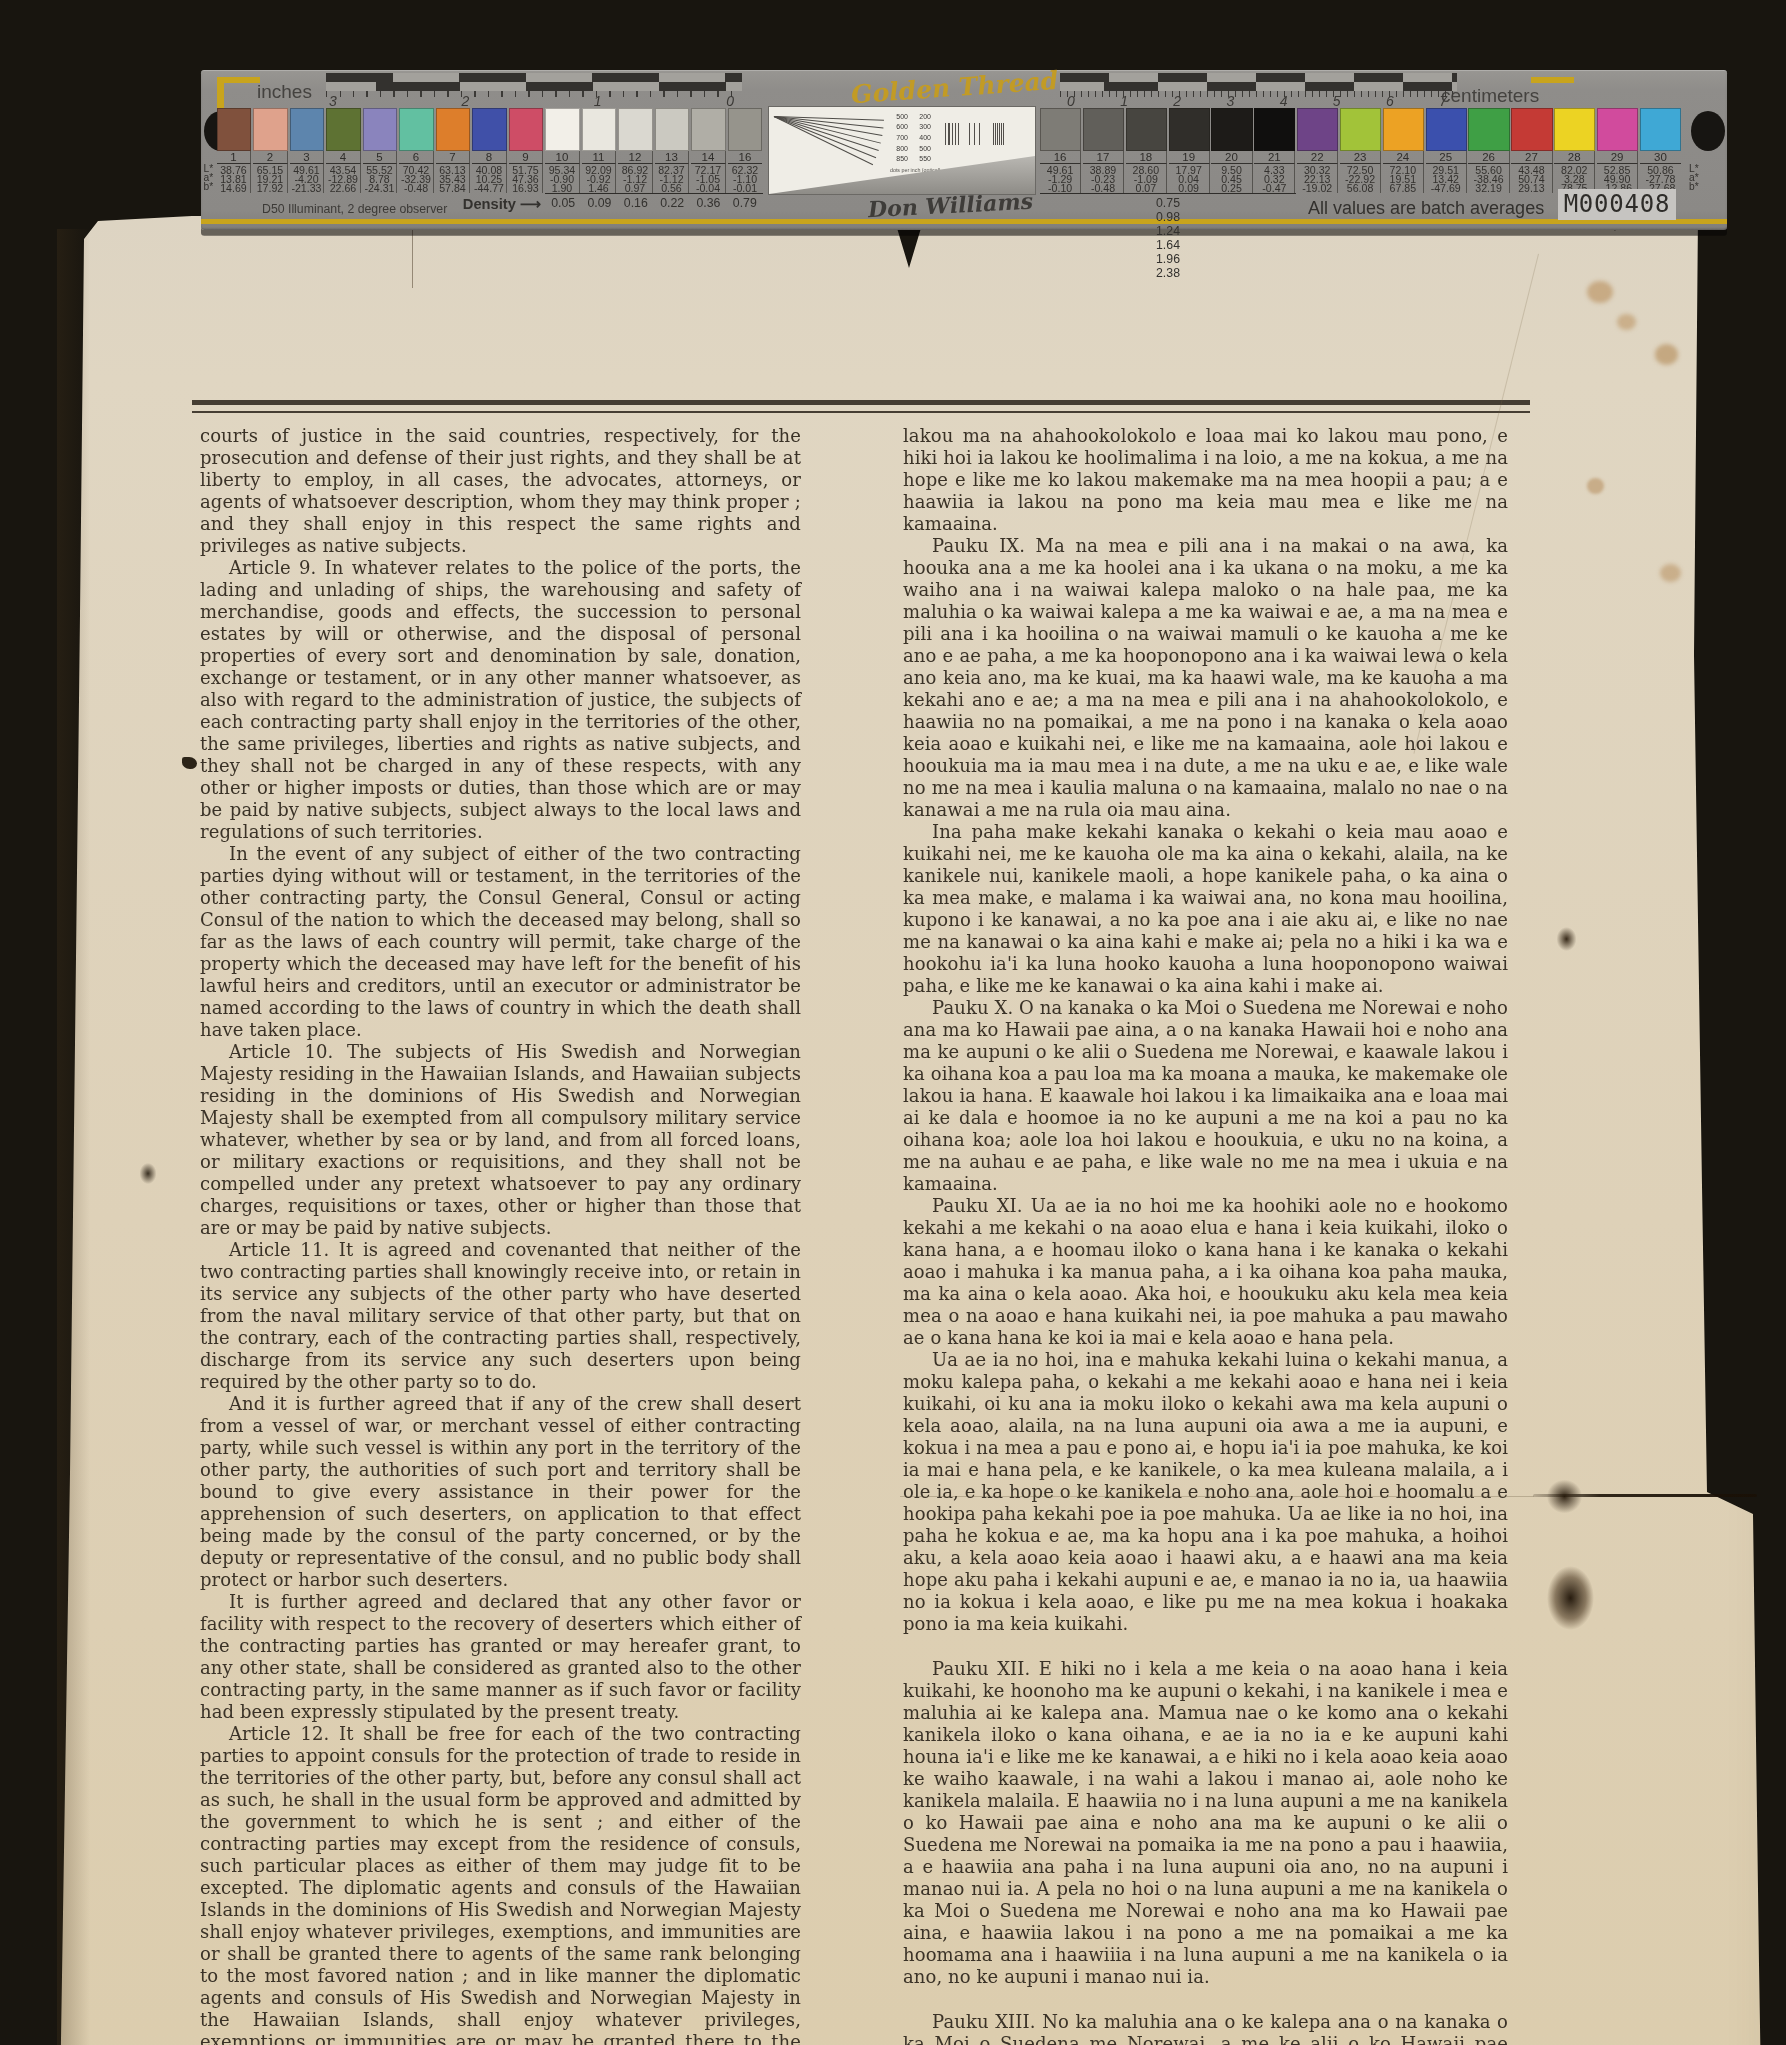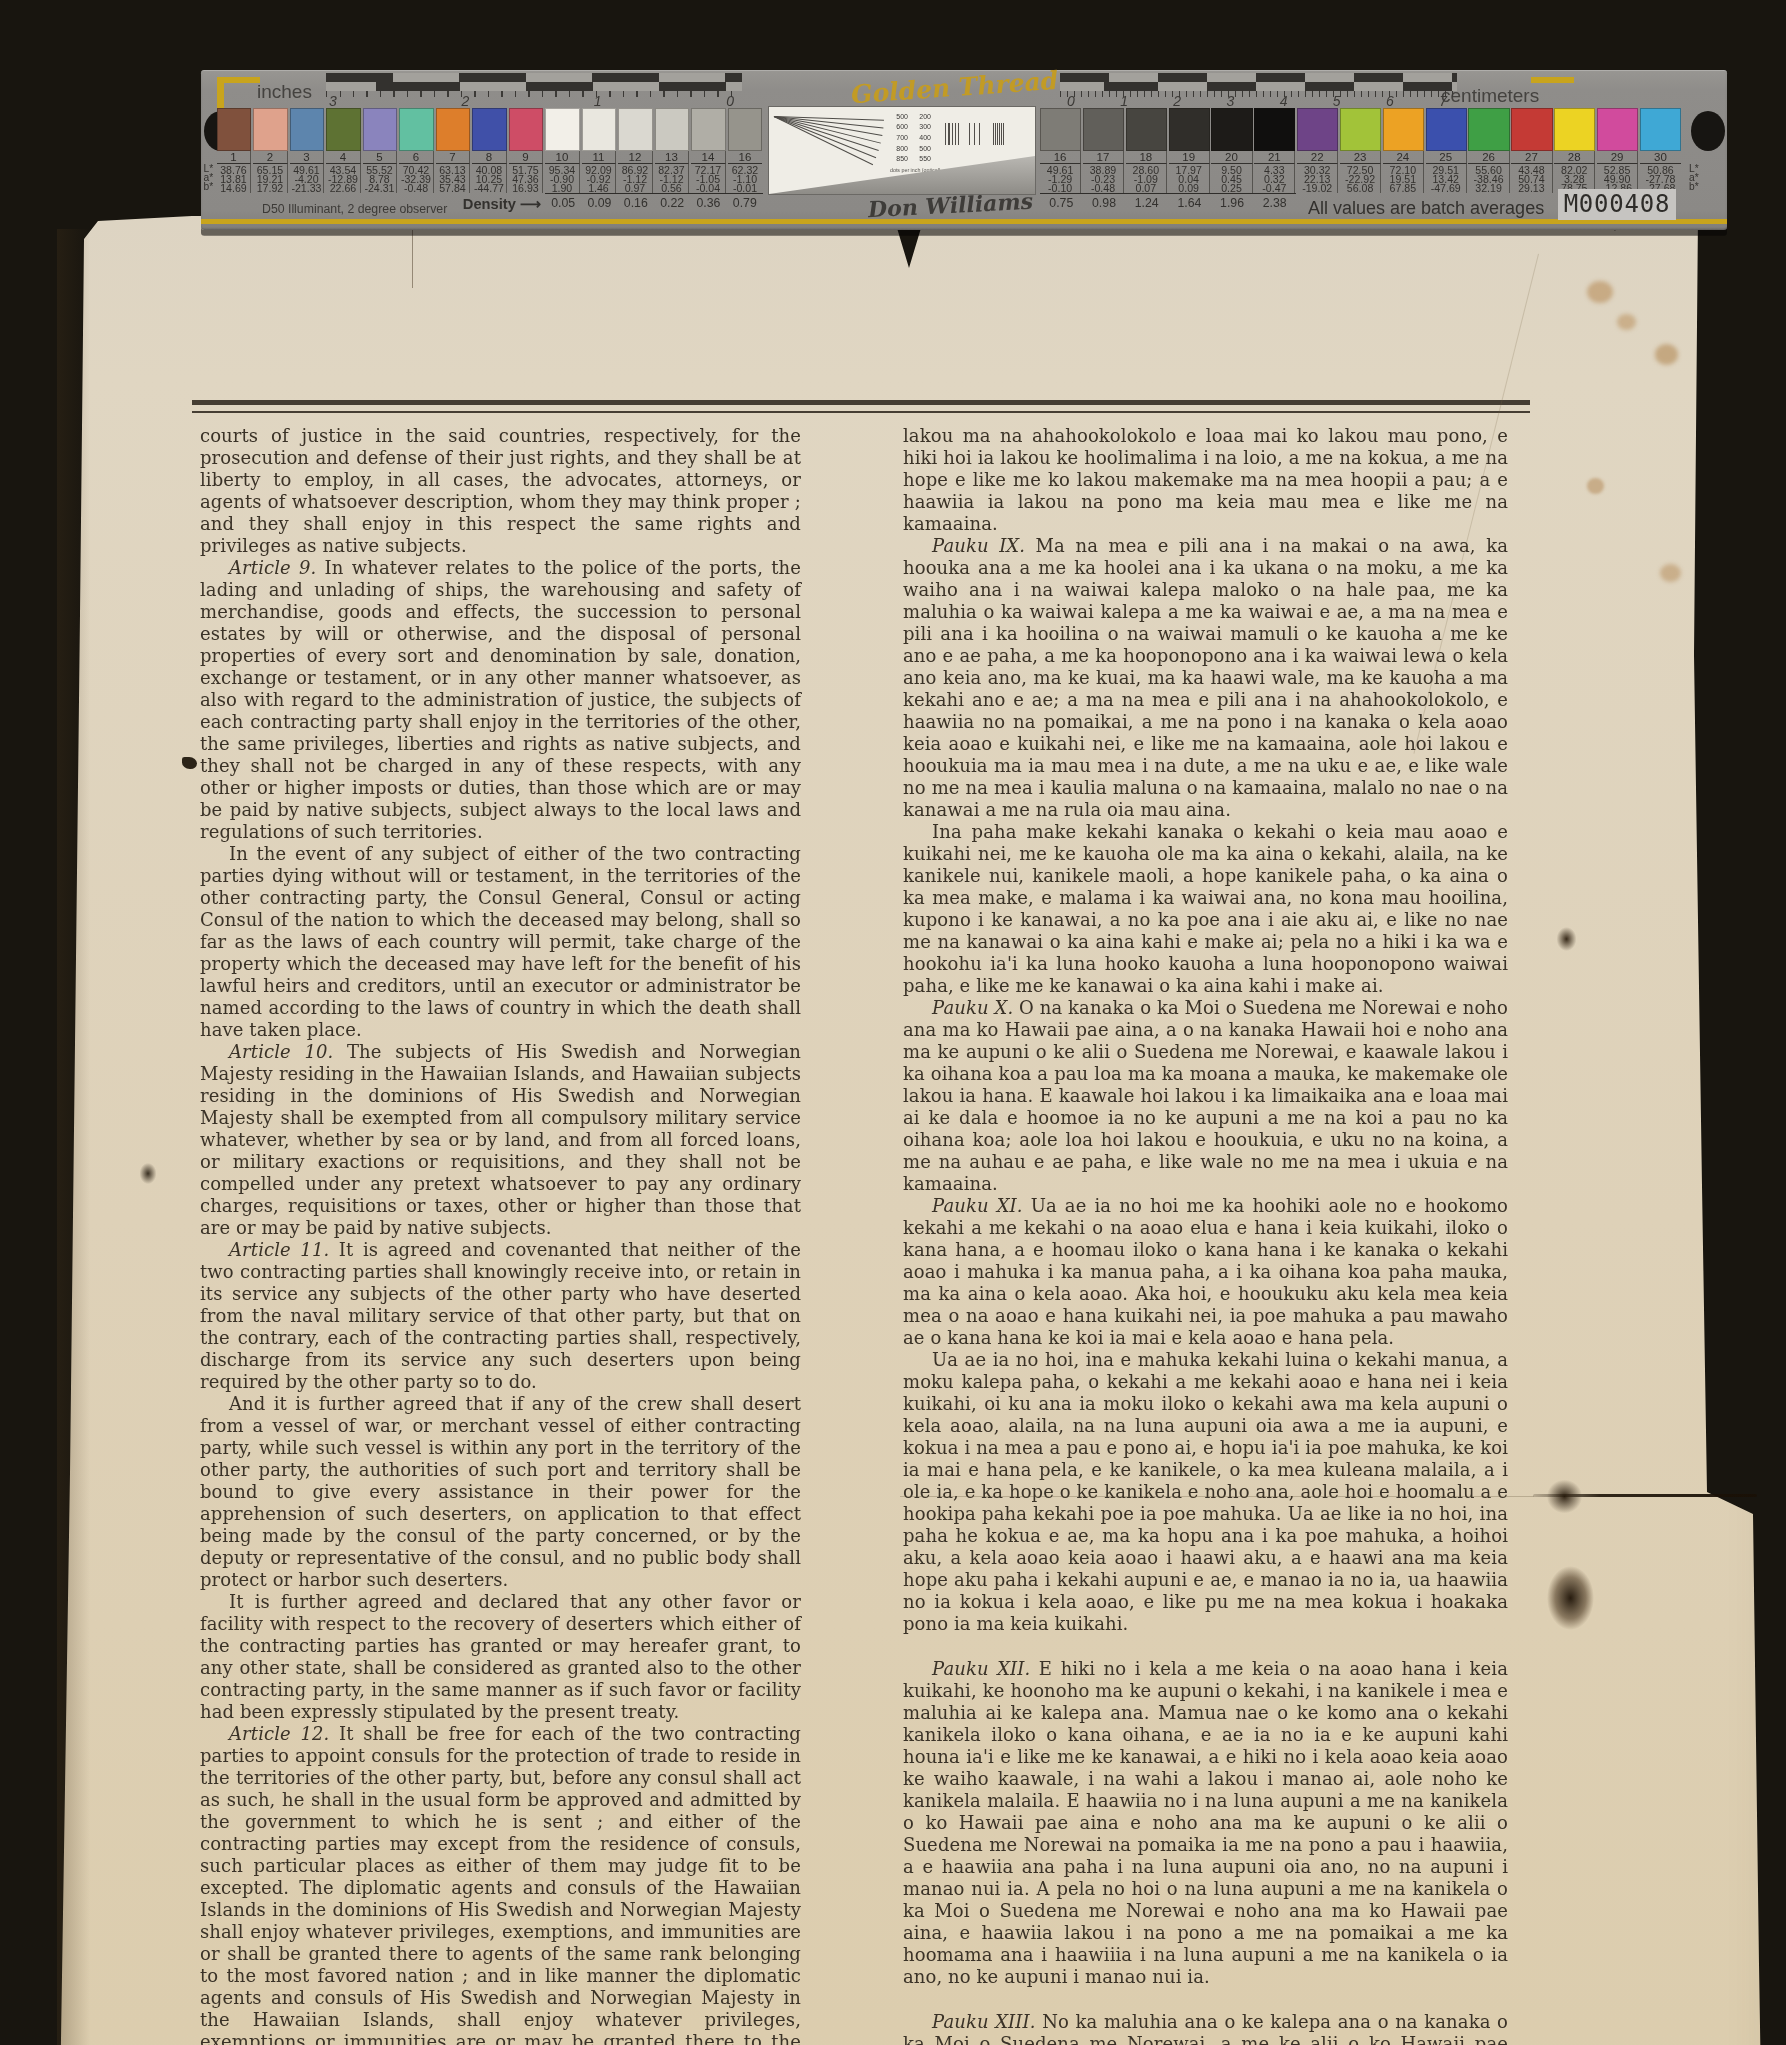"0.75" div.density-row { flex-direction: none -> column }
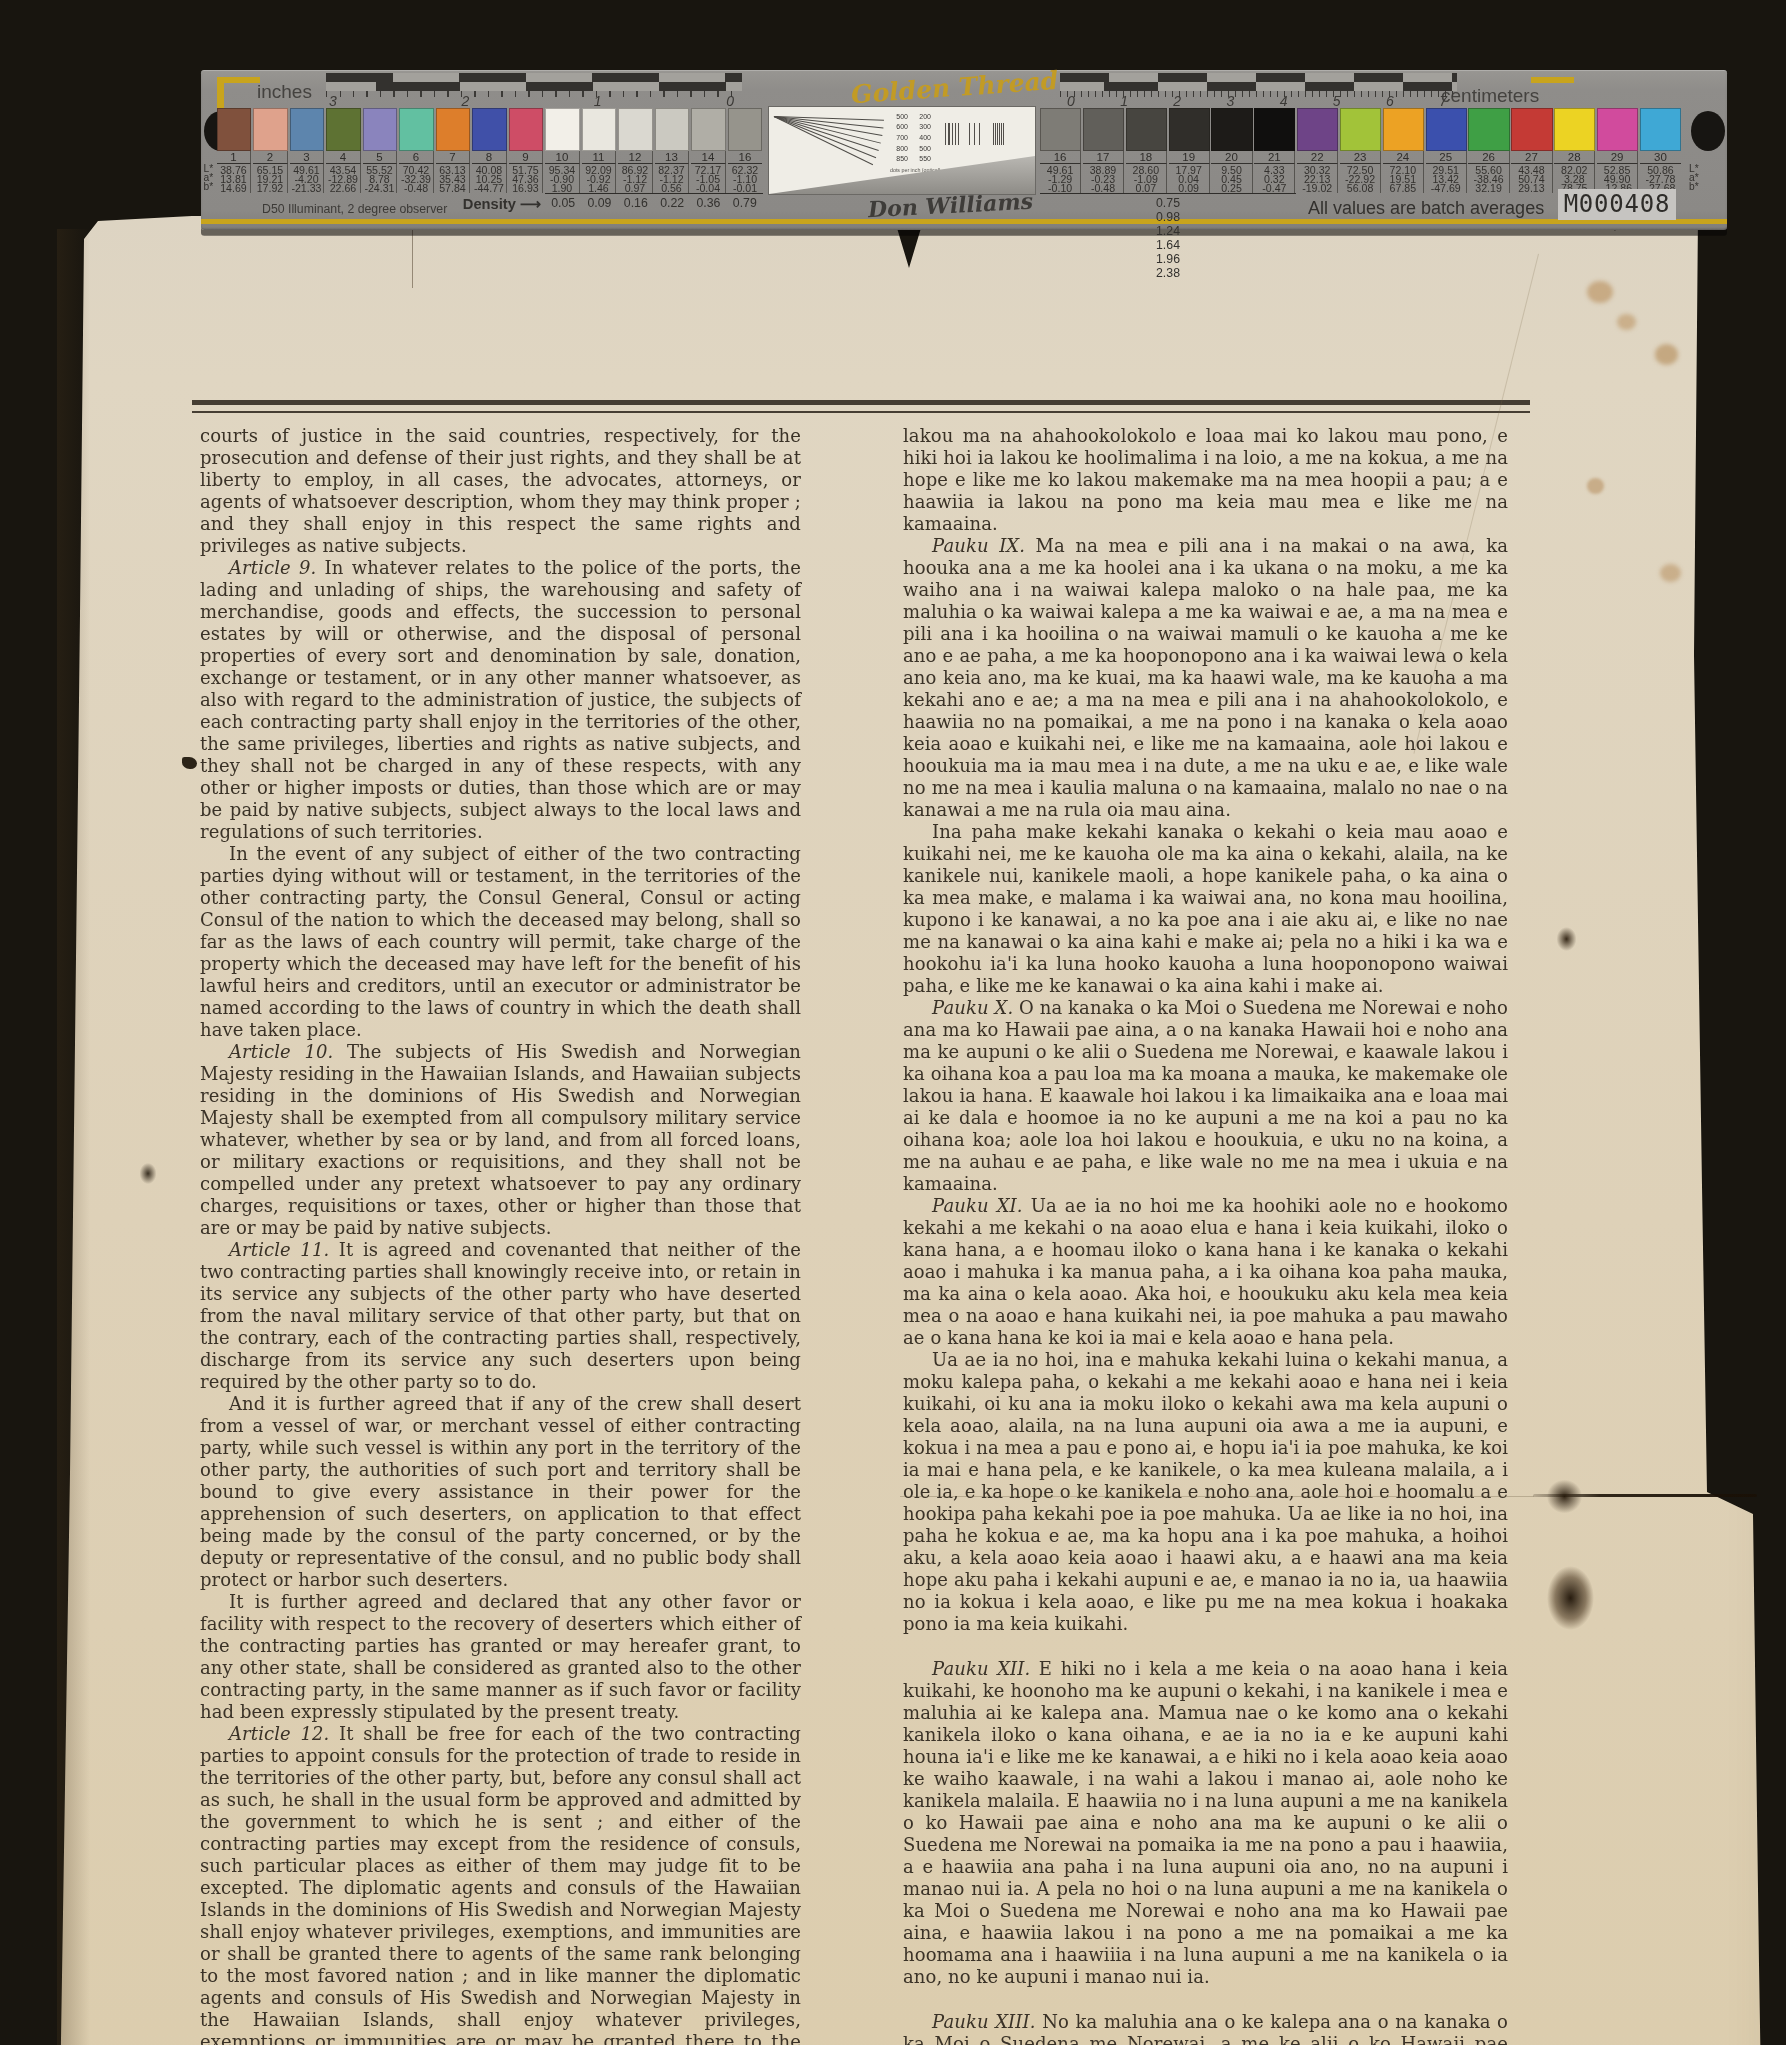"Pauku IX." .lead { font-style: italic -> none }
